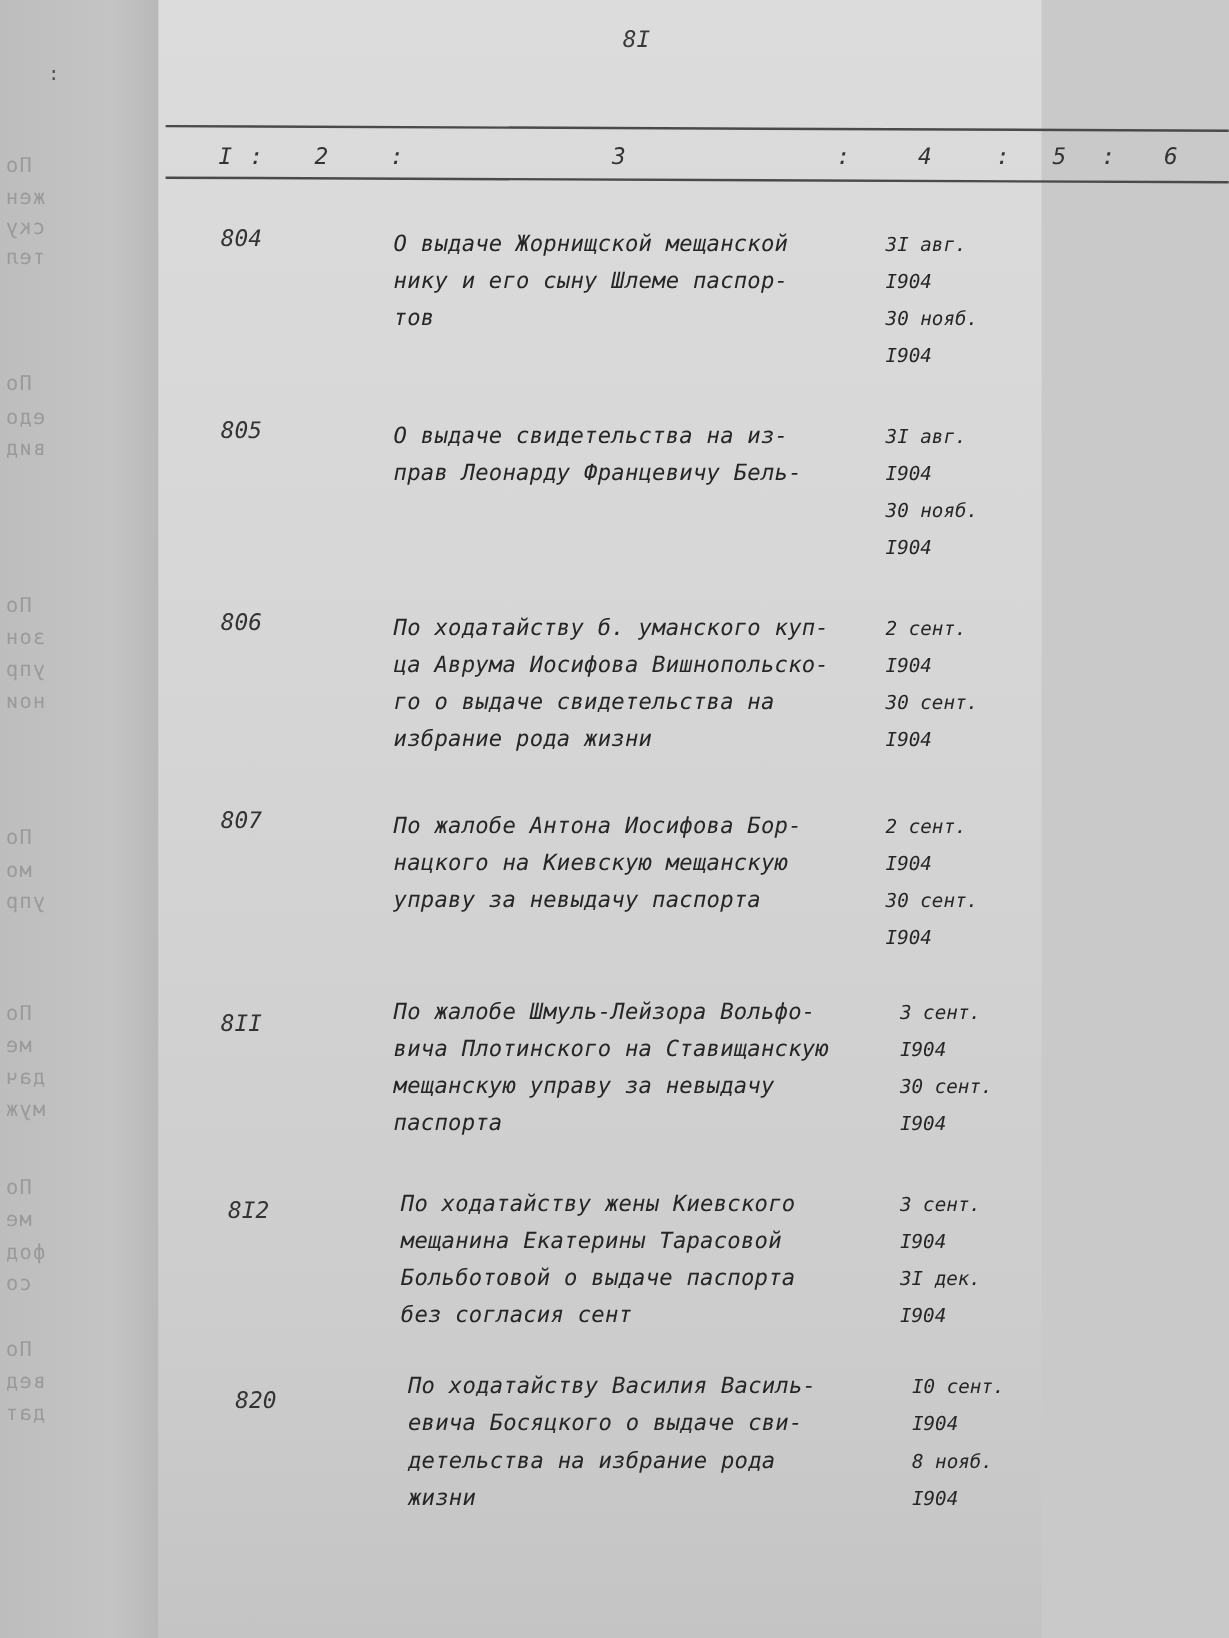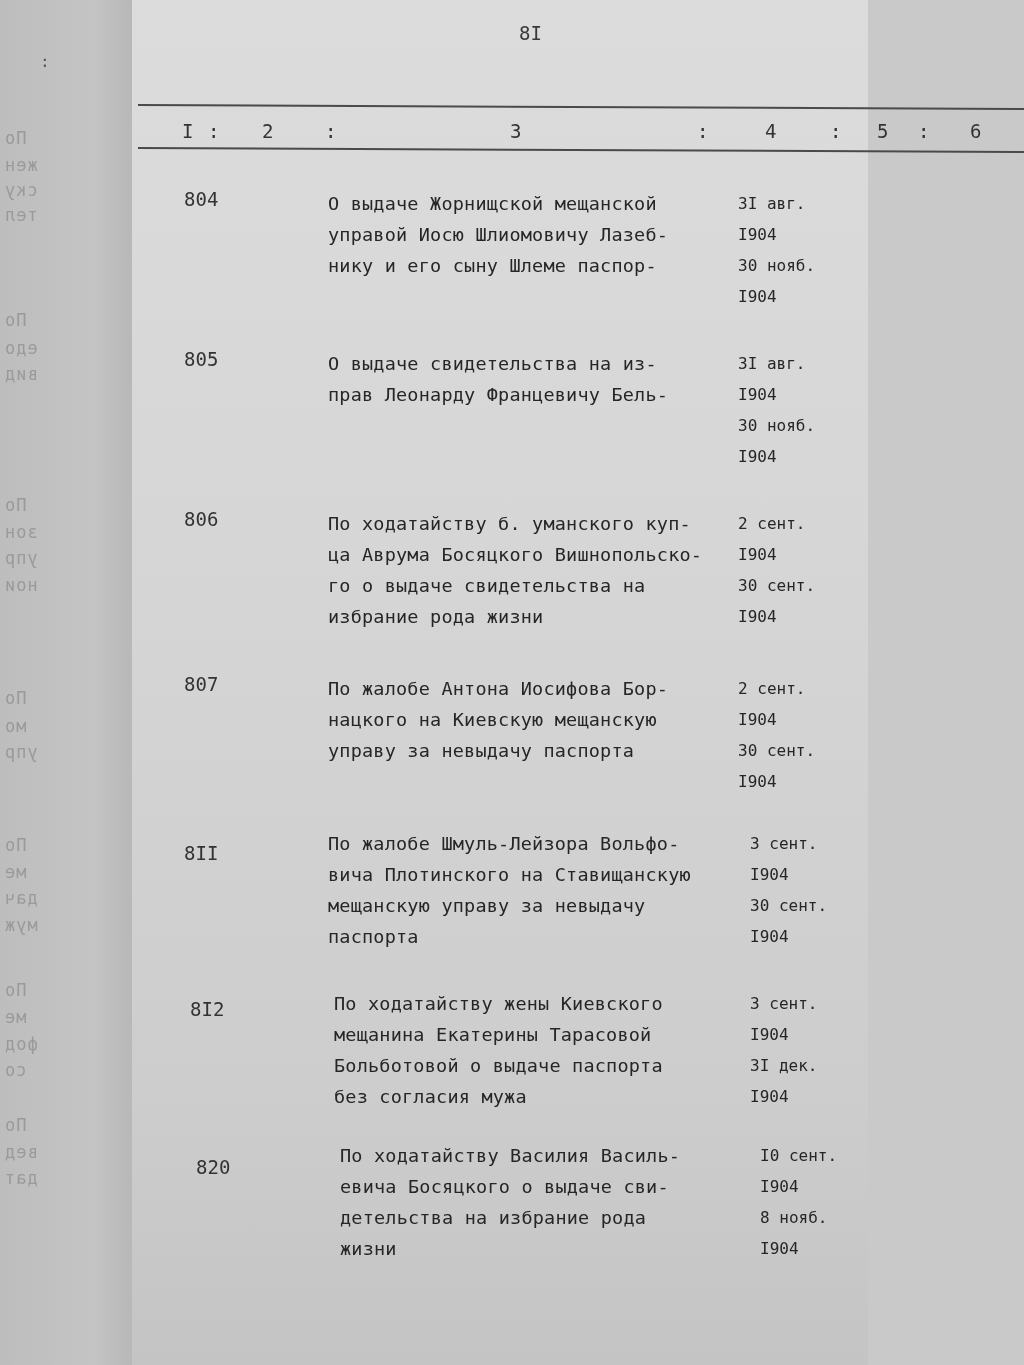"8I" .right-page { font-style: none -> italic }
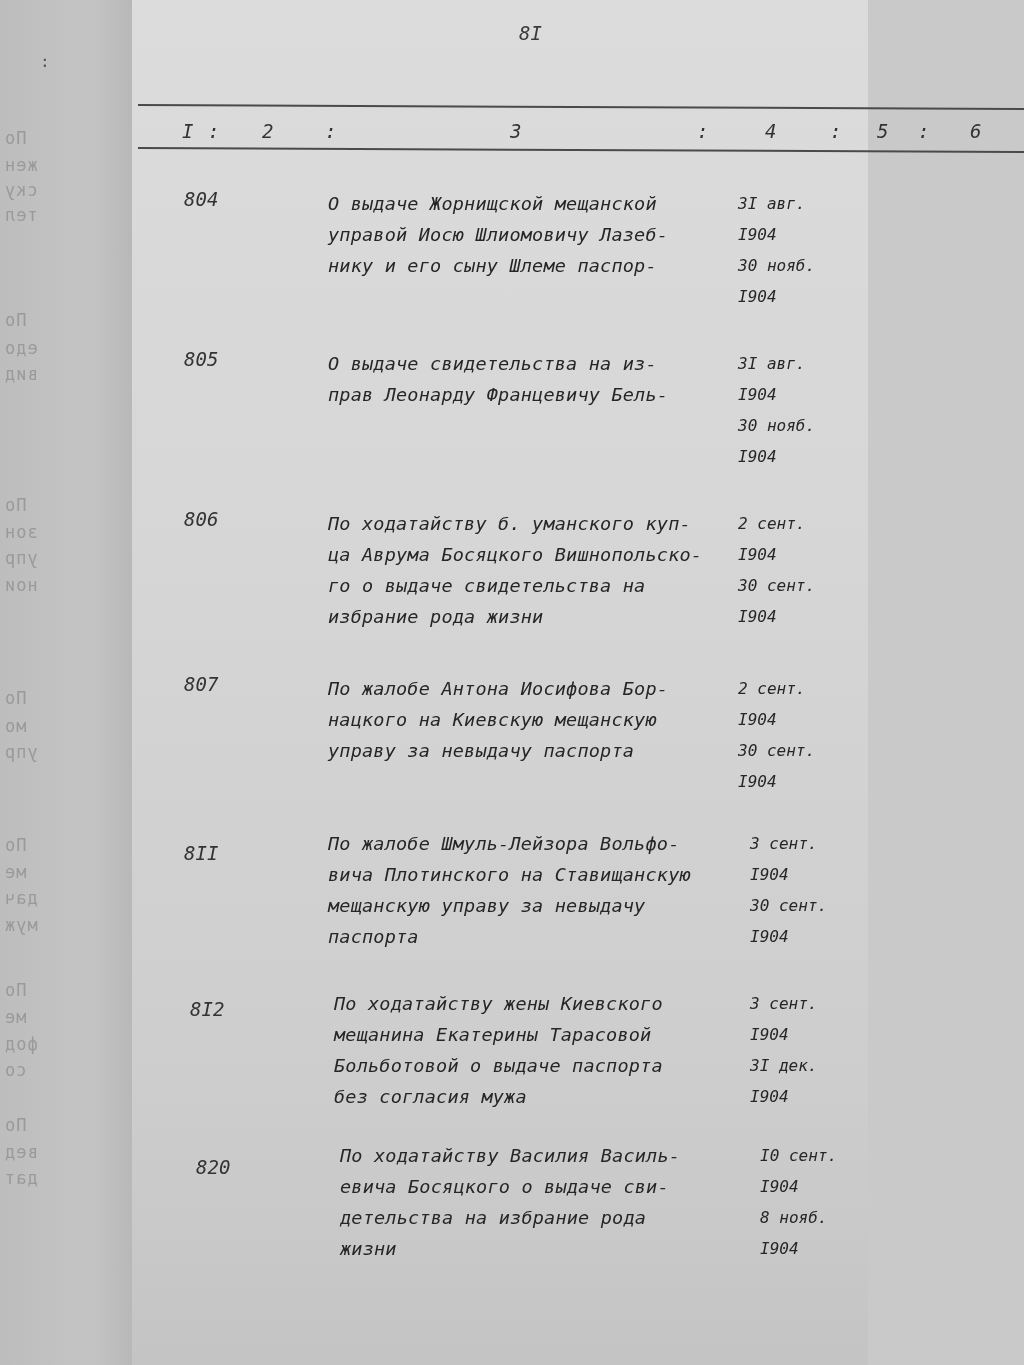"управой Иосю Шлиомовичу Лазеб-" span.line { html: <span>управой Иосю Шлиомовичу Лазеб-</span> -> none }
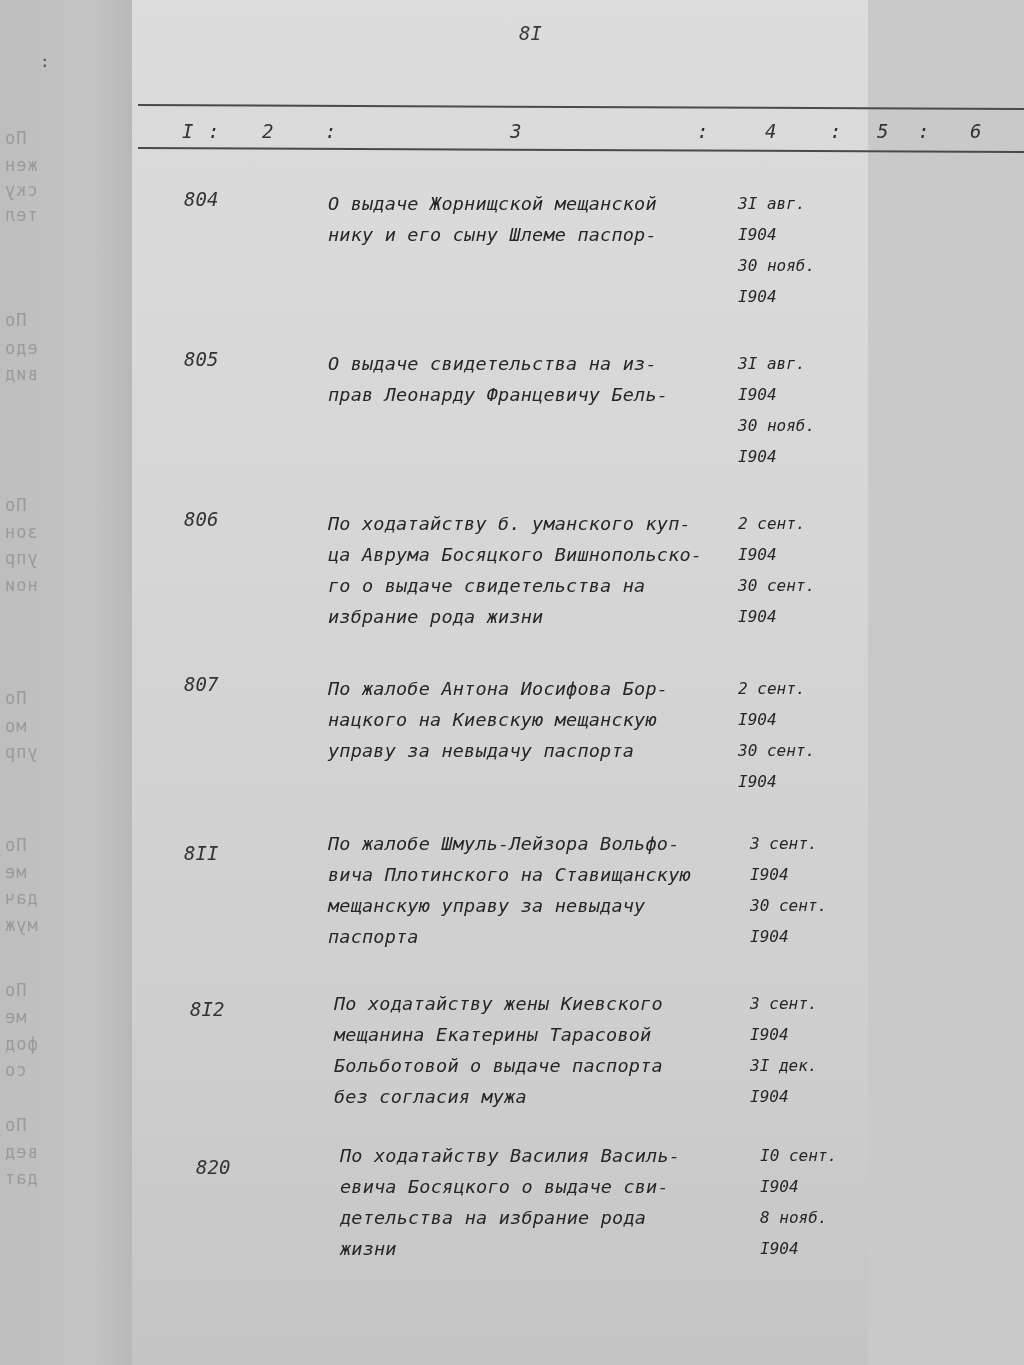"тов" span.line { html: none -> <span>тов</span> }
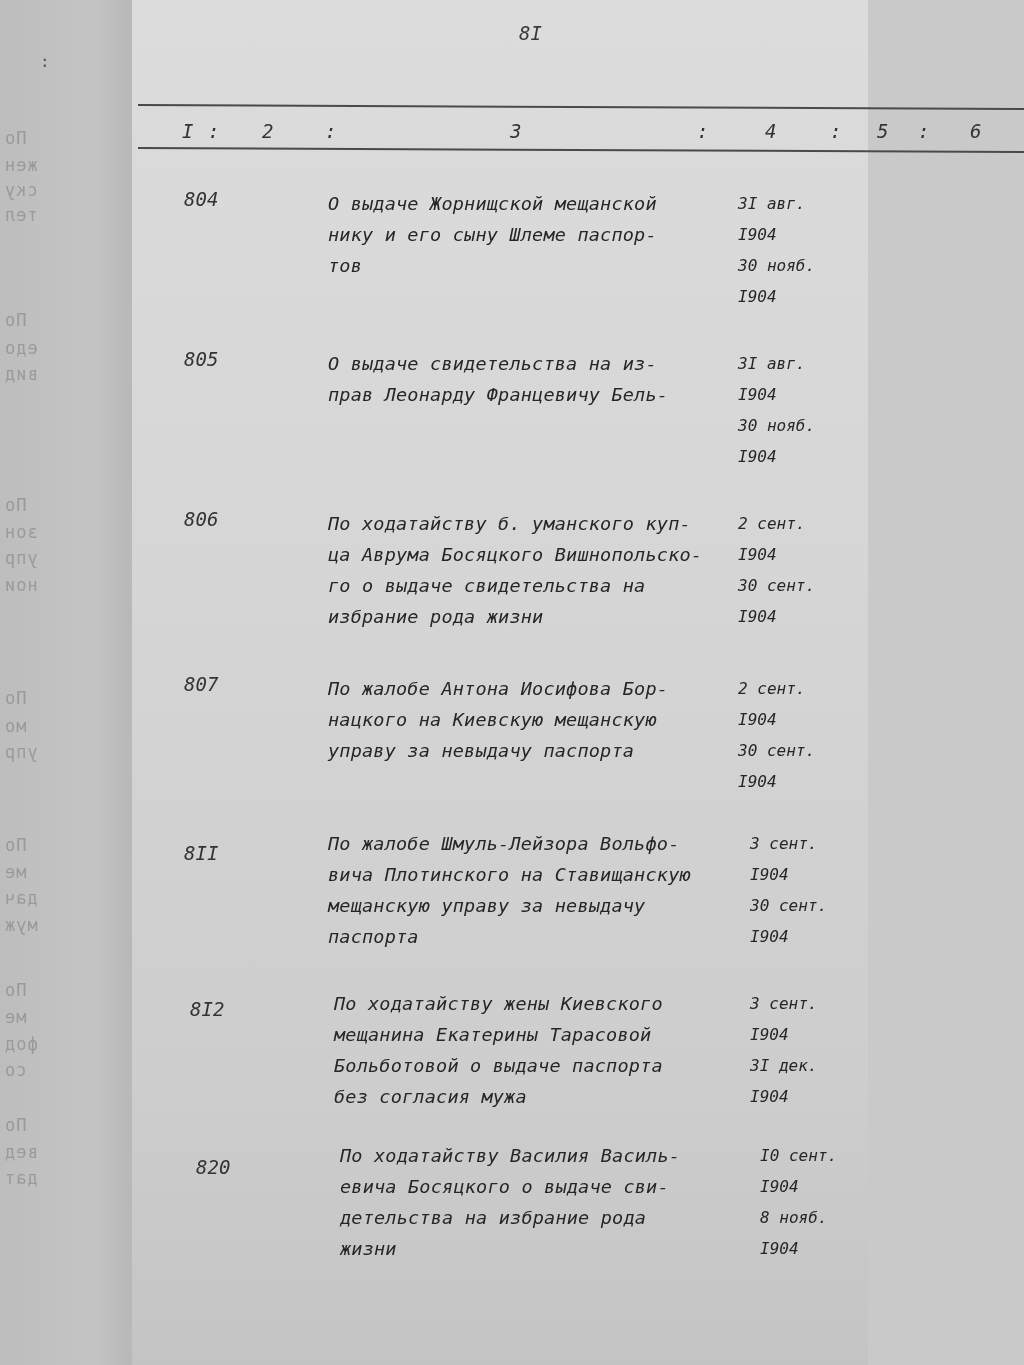"ца Аврума Босяцкого Вишнопольско-" span.line { text: Босяцкого -> Иосифова }
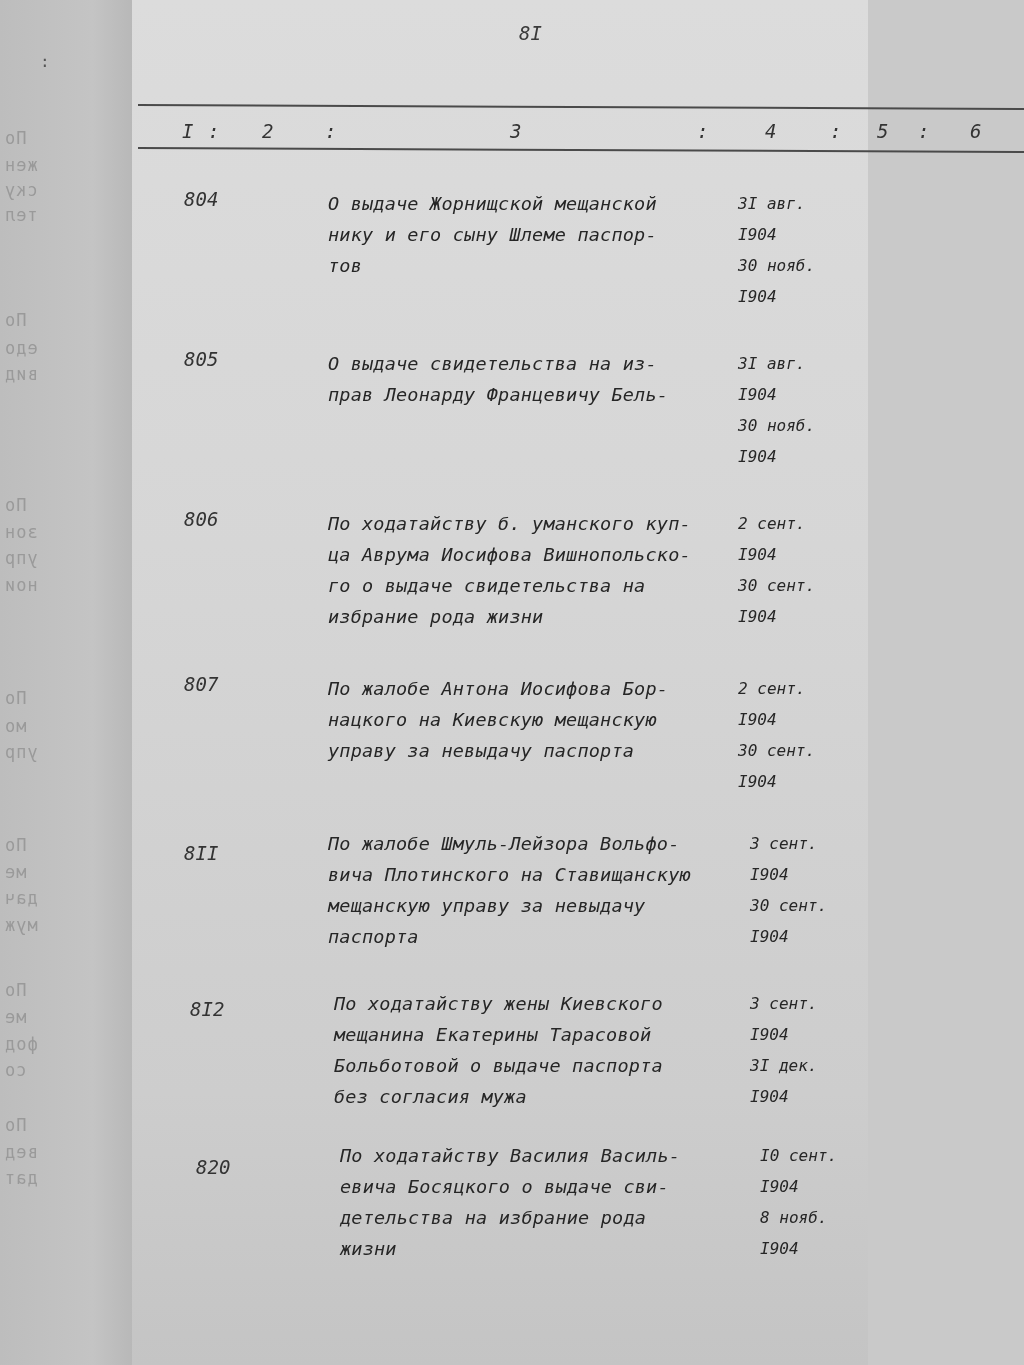"без согласия мужа" span.line { text: мужа -> сент }
